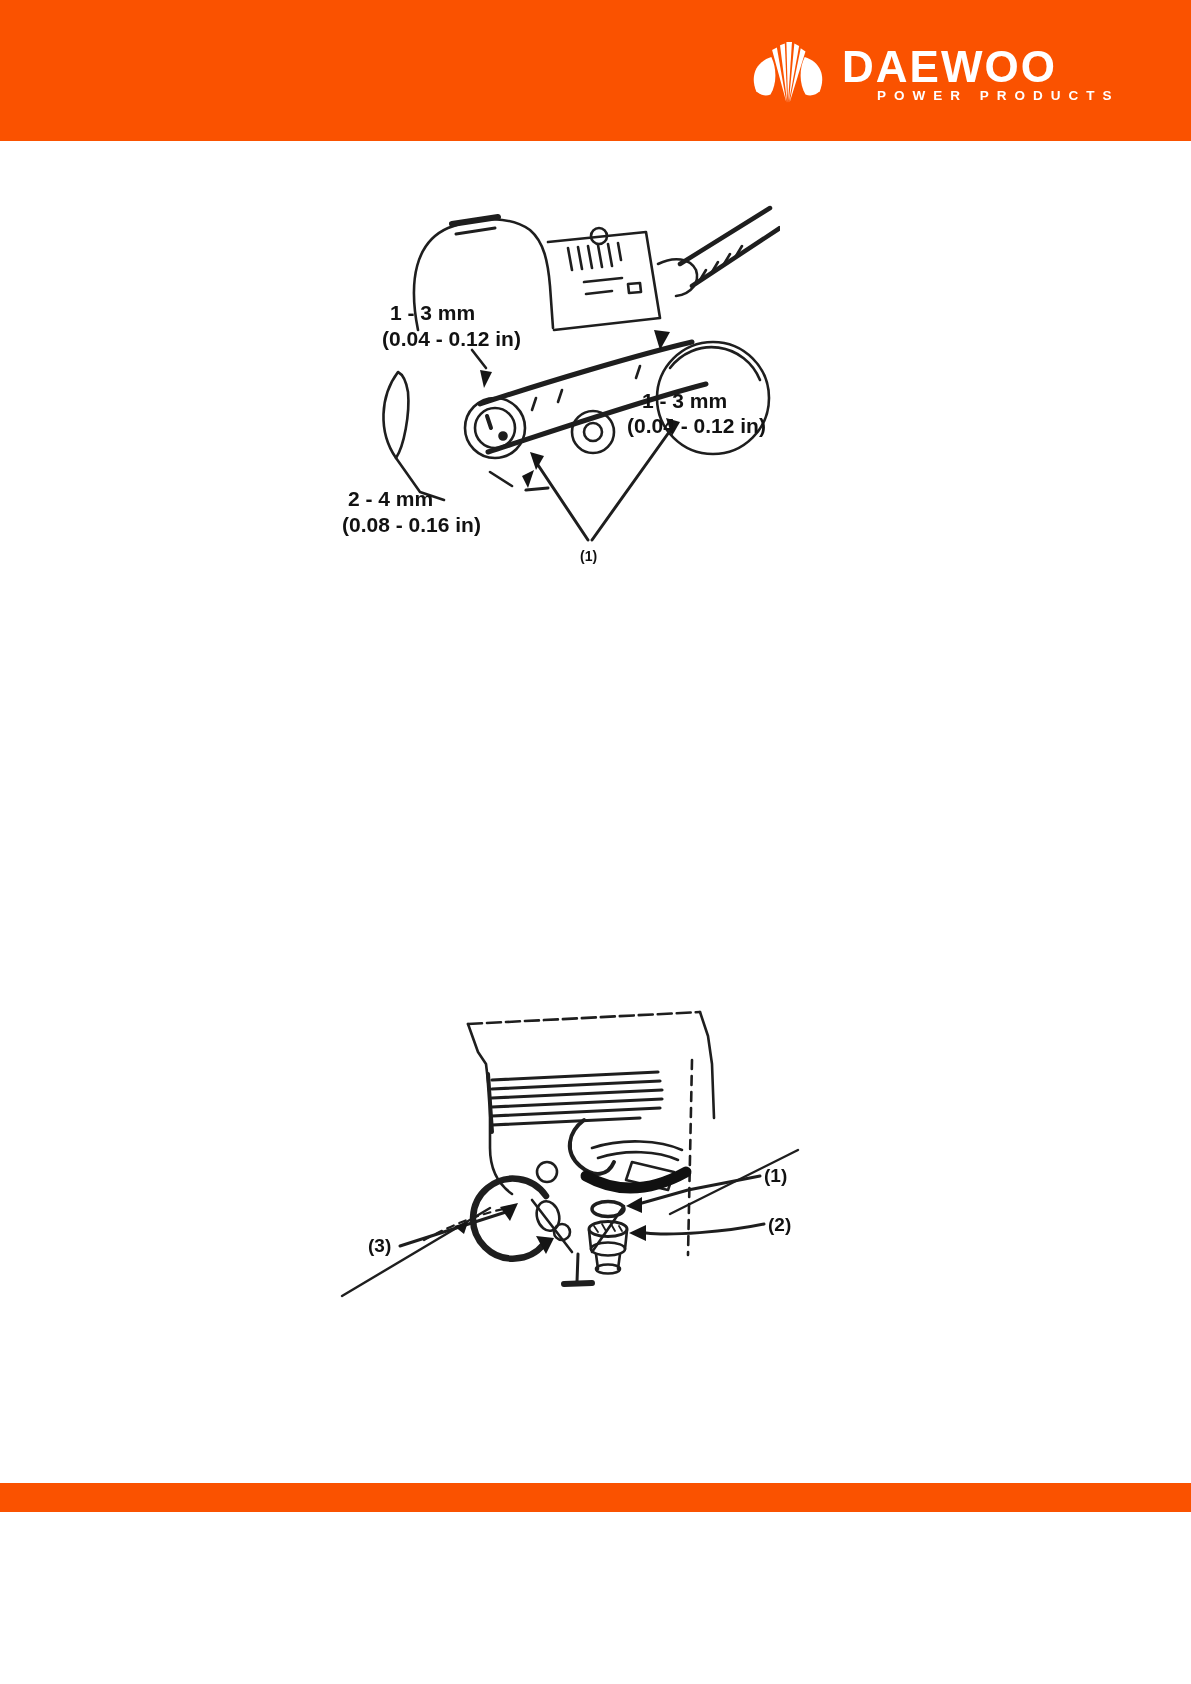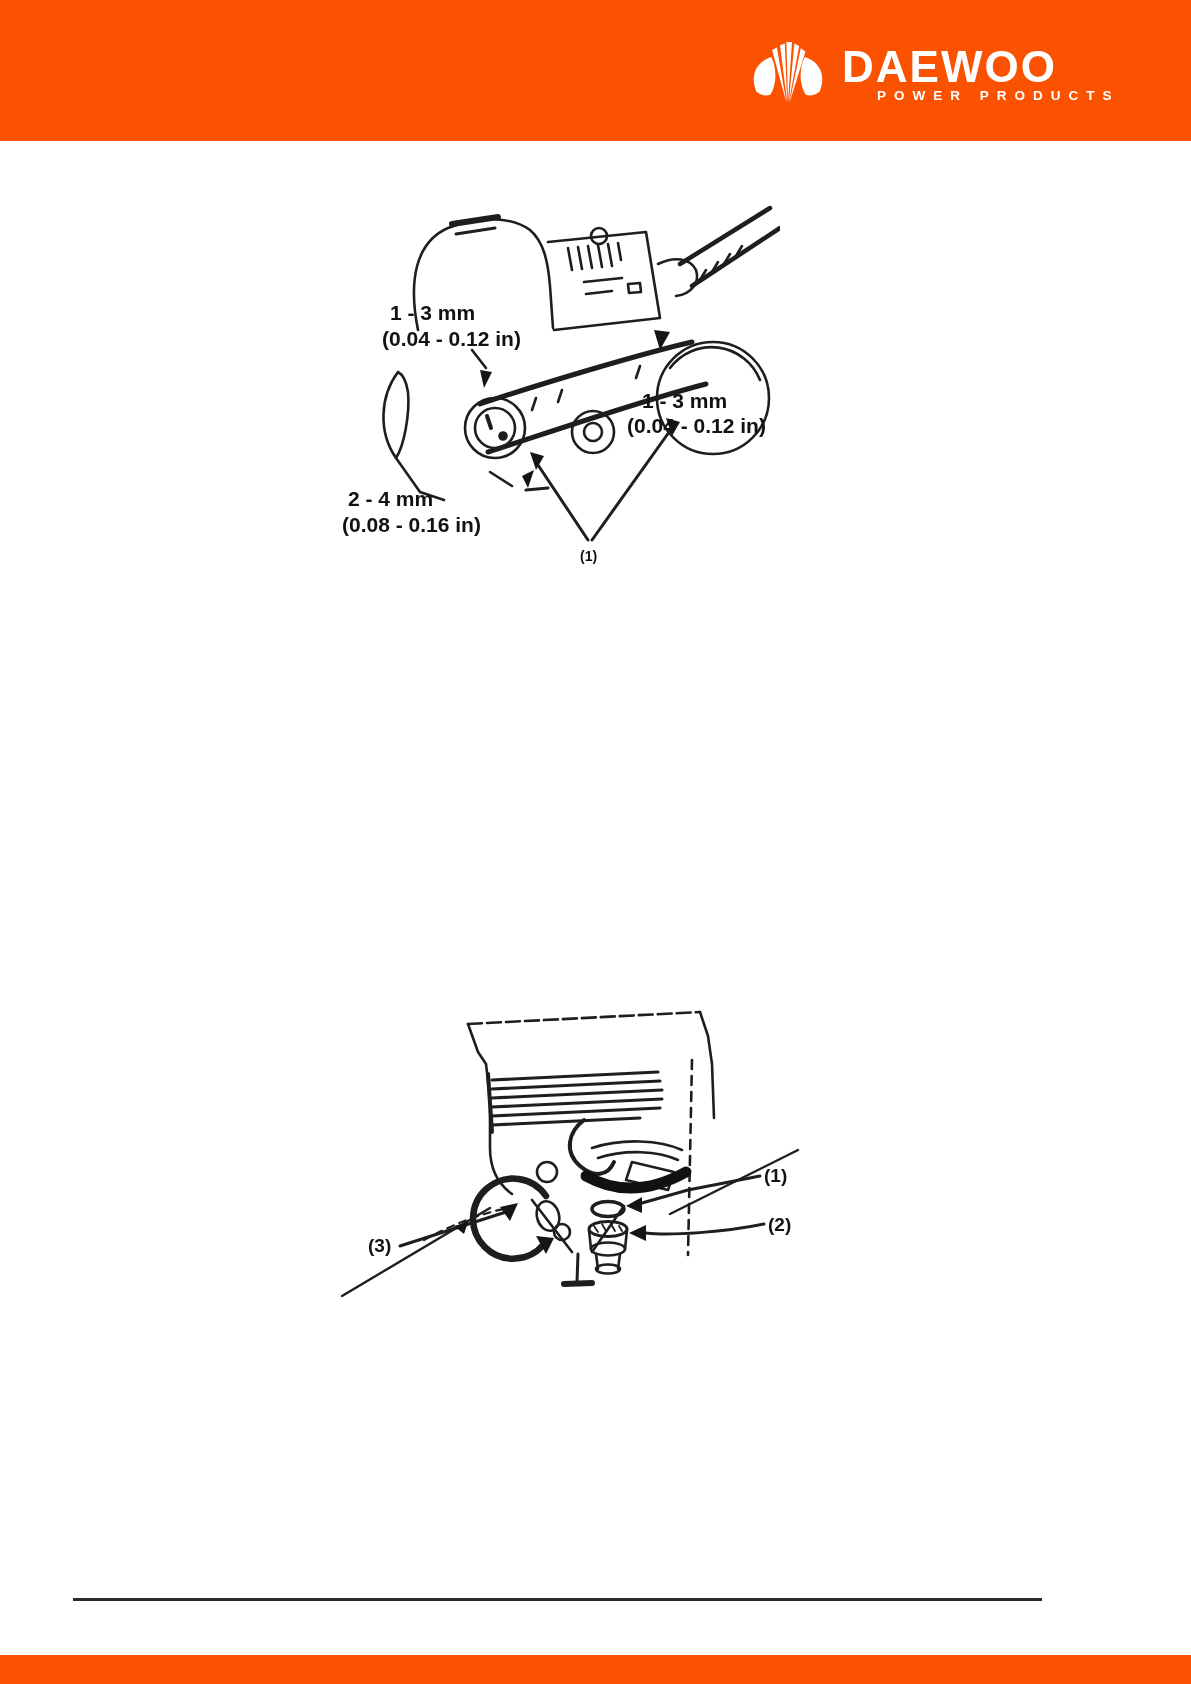"DAEWOO" .page { height: 1684px -> 1512px }
